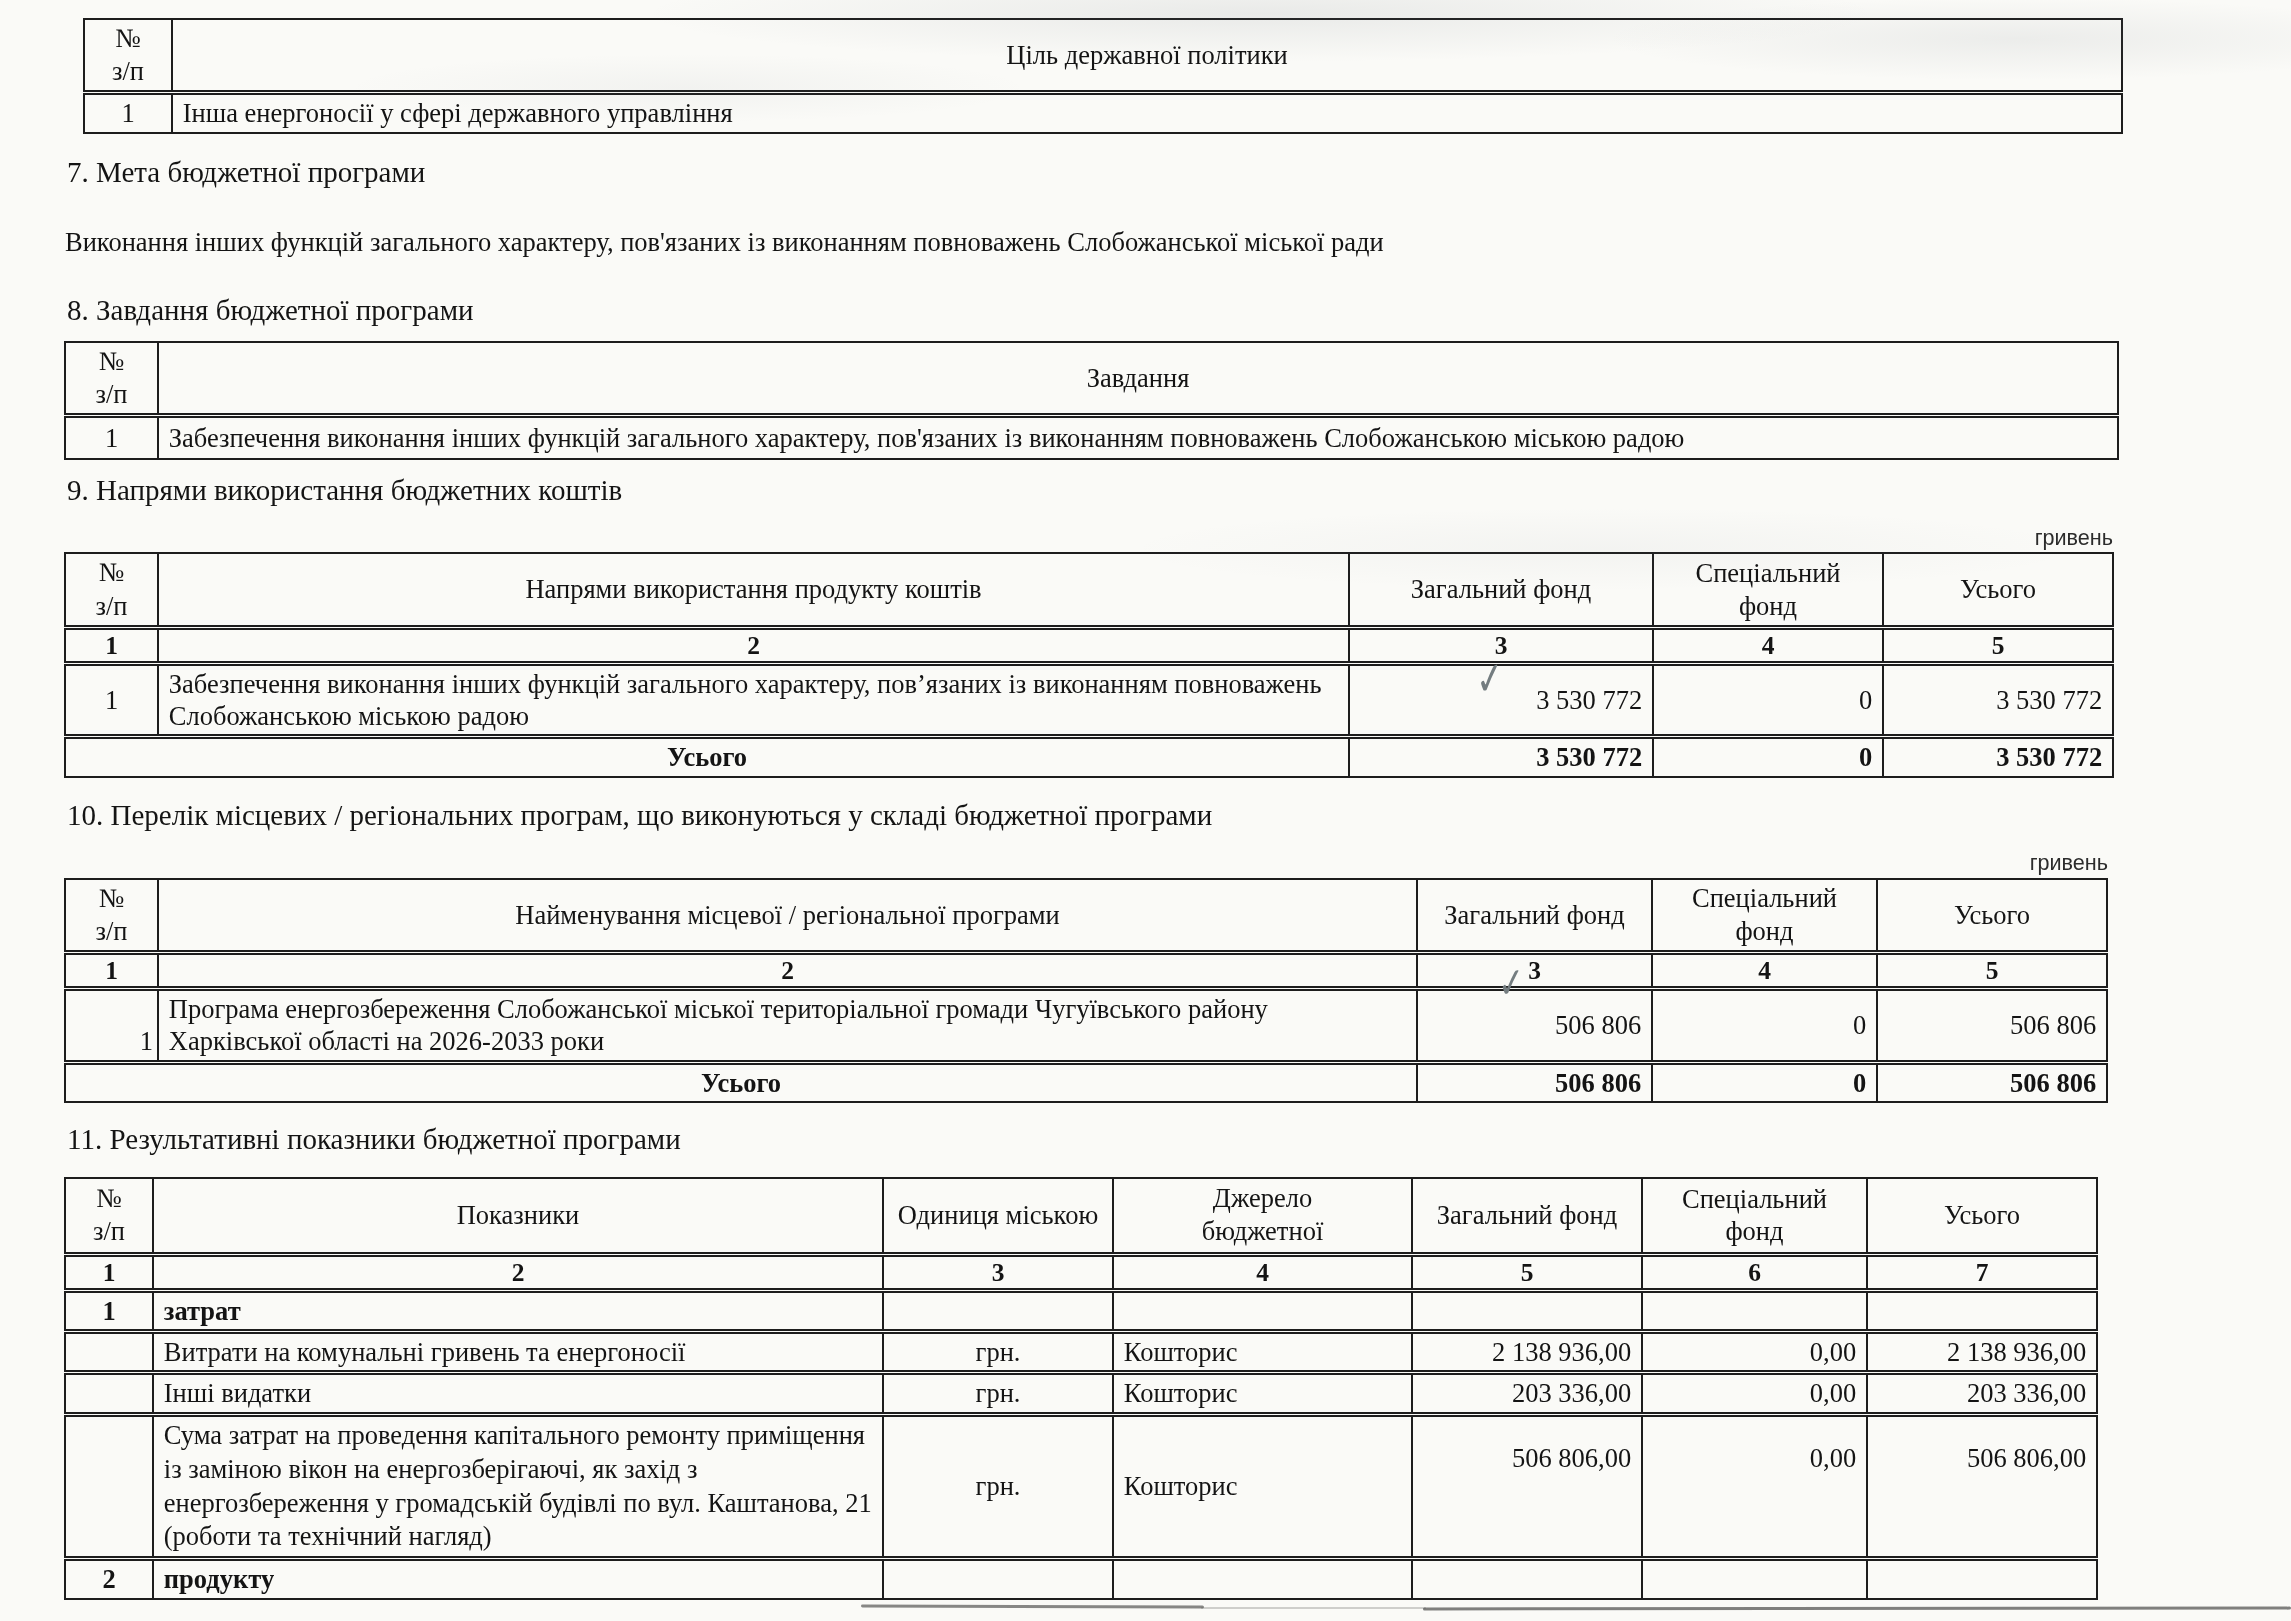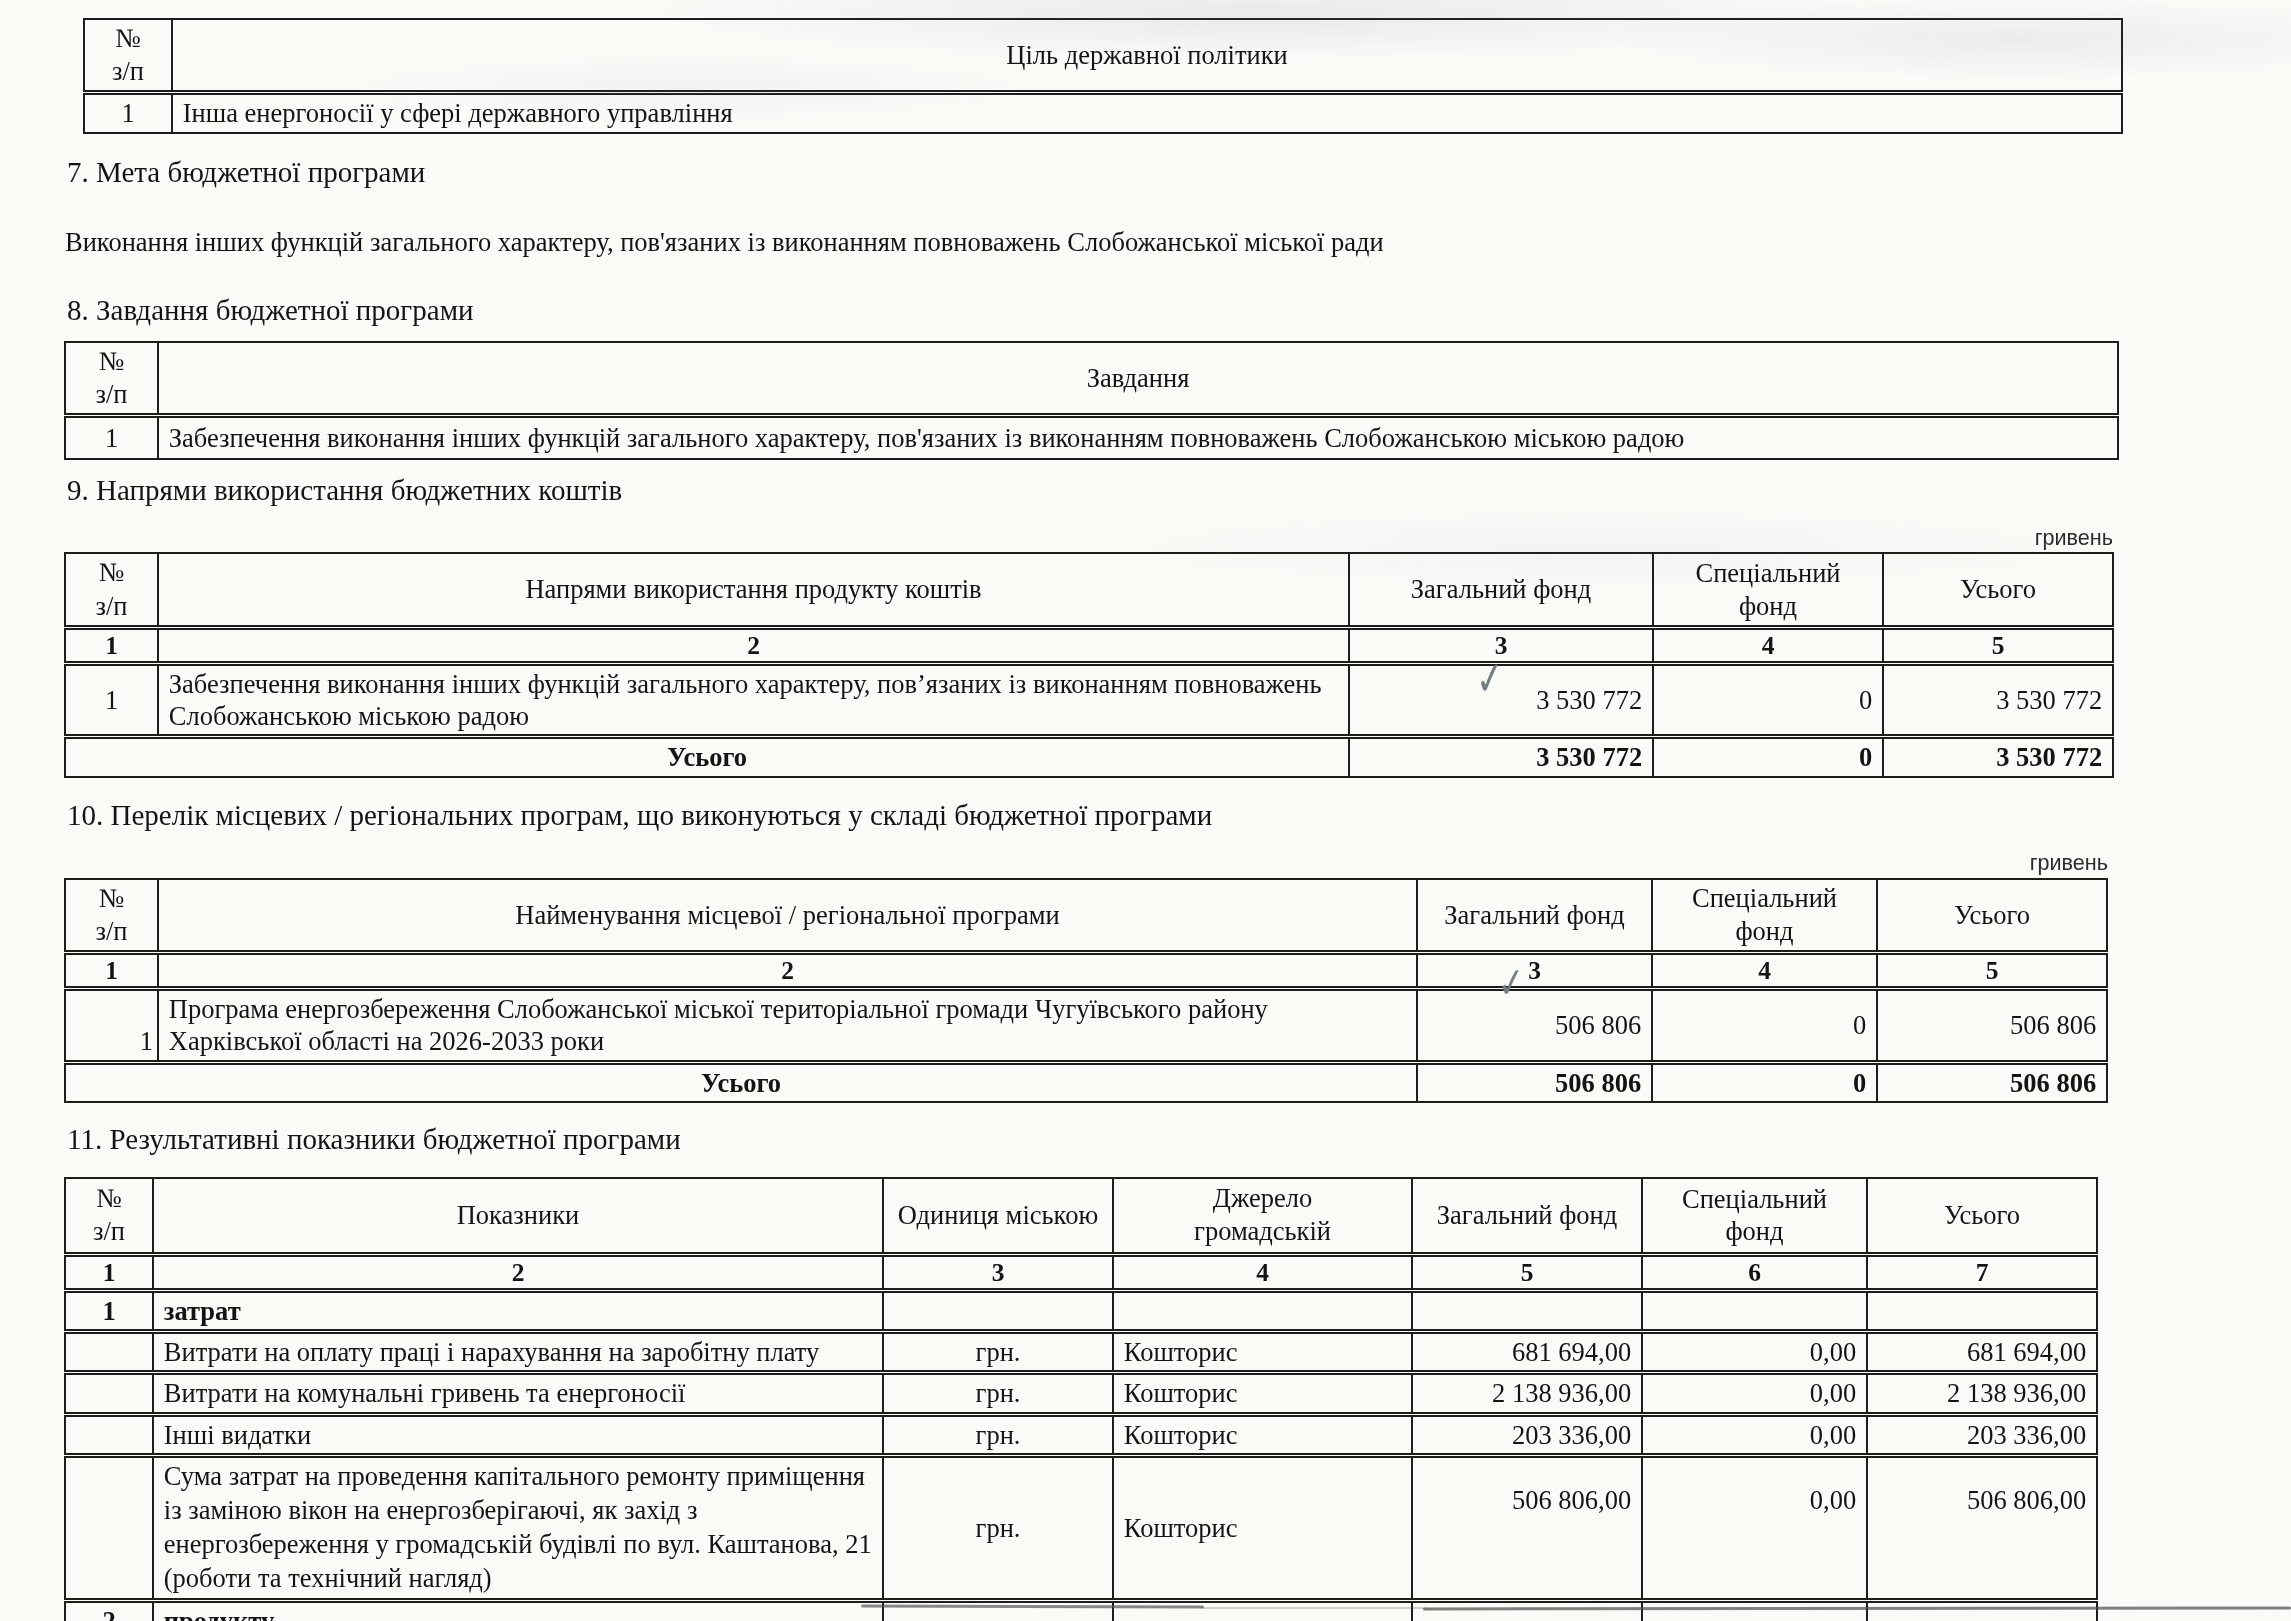"громадській" div { text: громадській -> бюджетної }
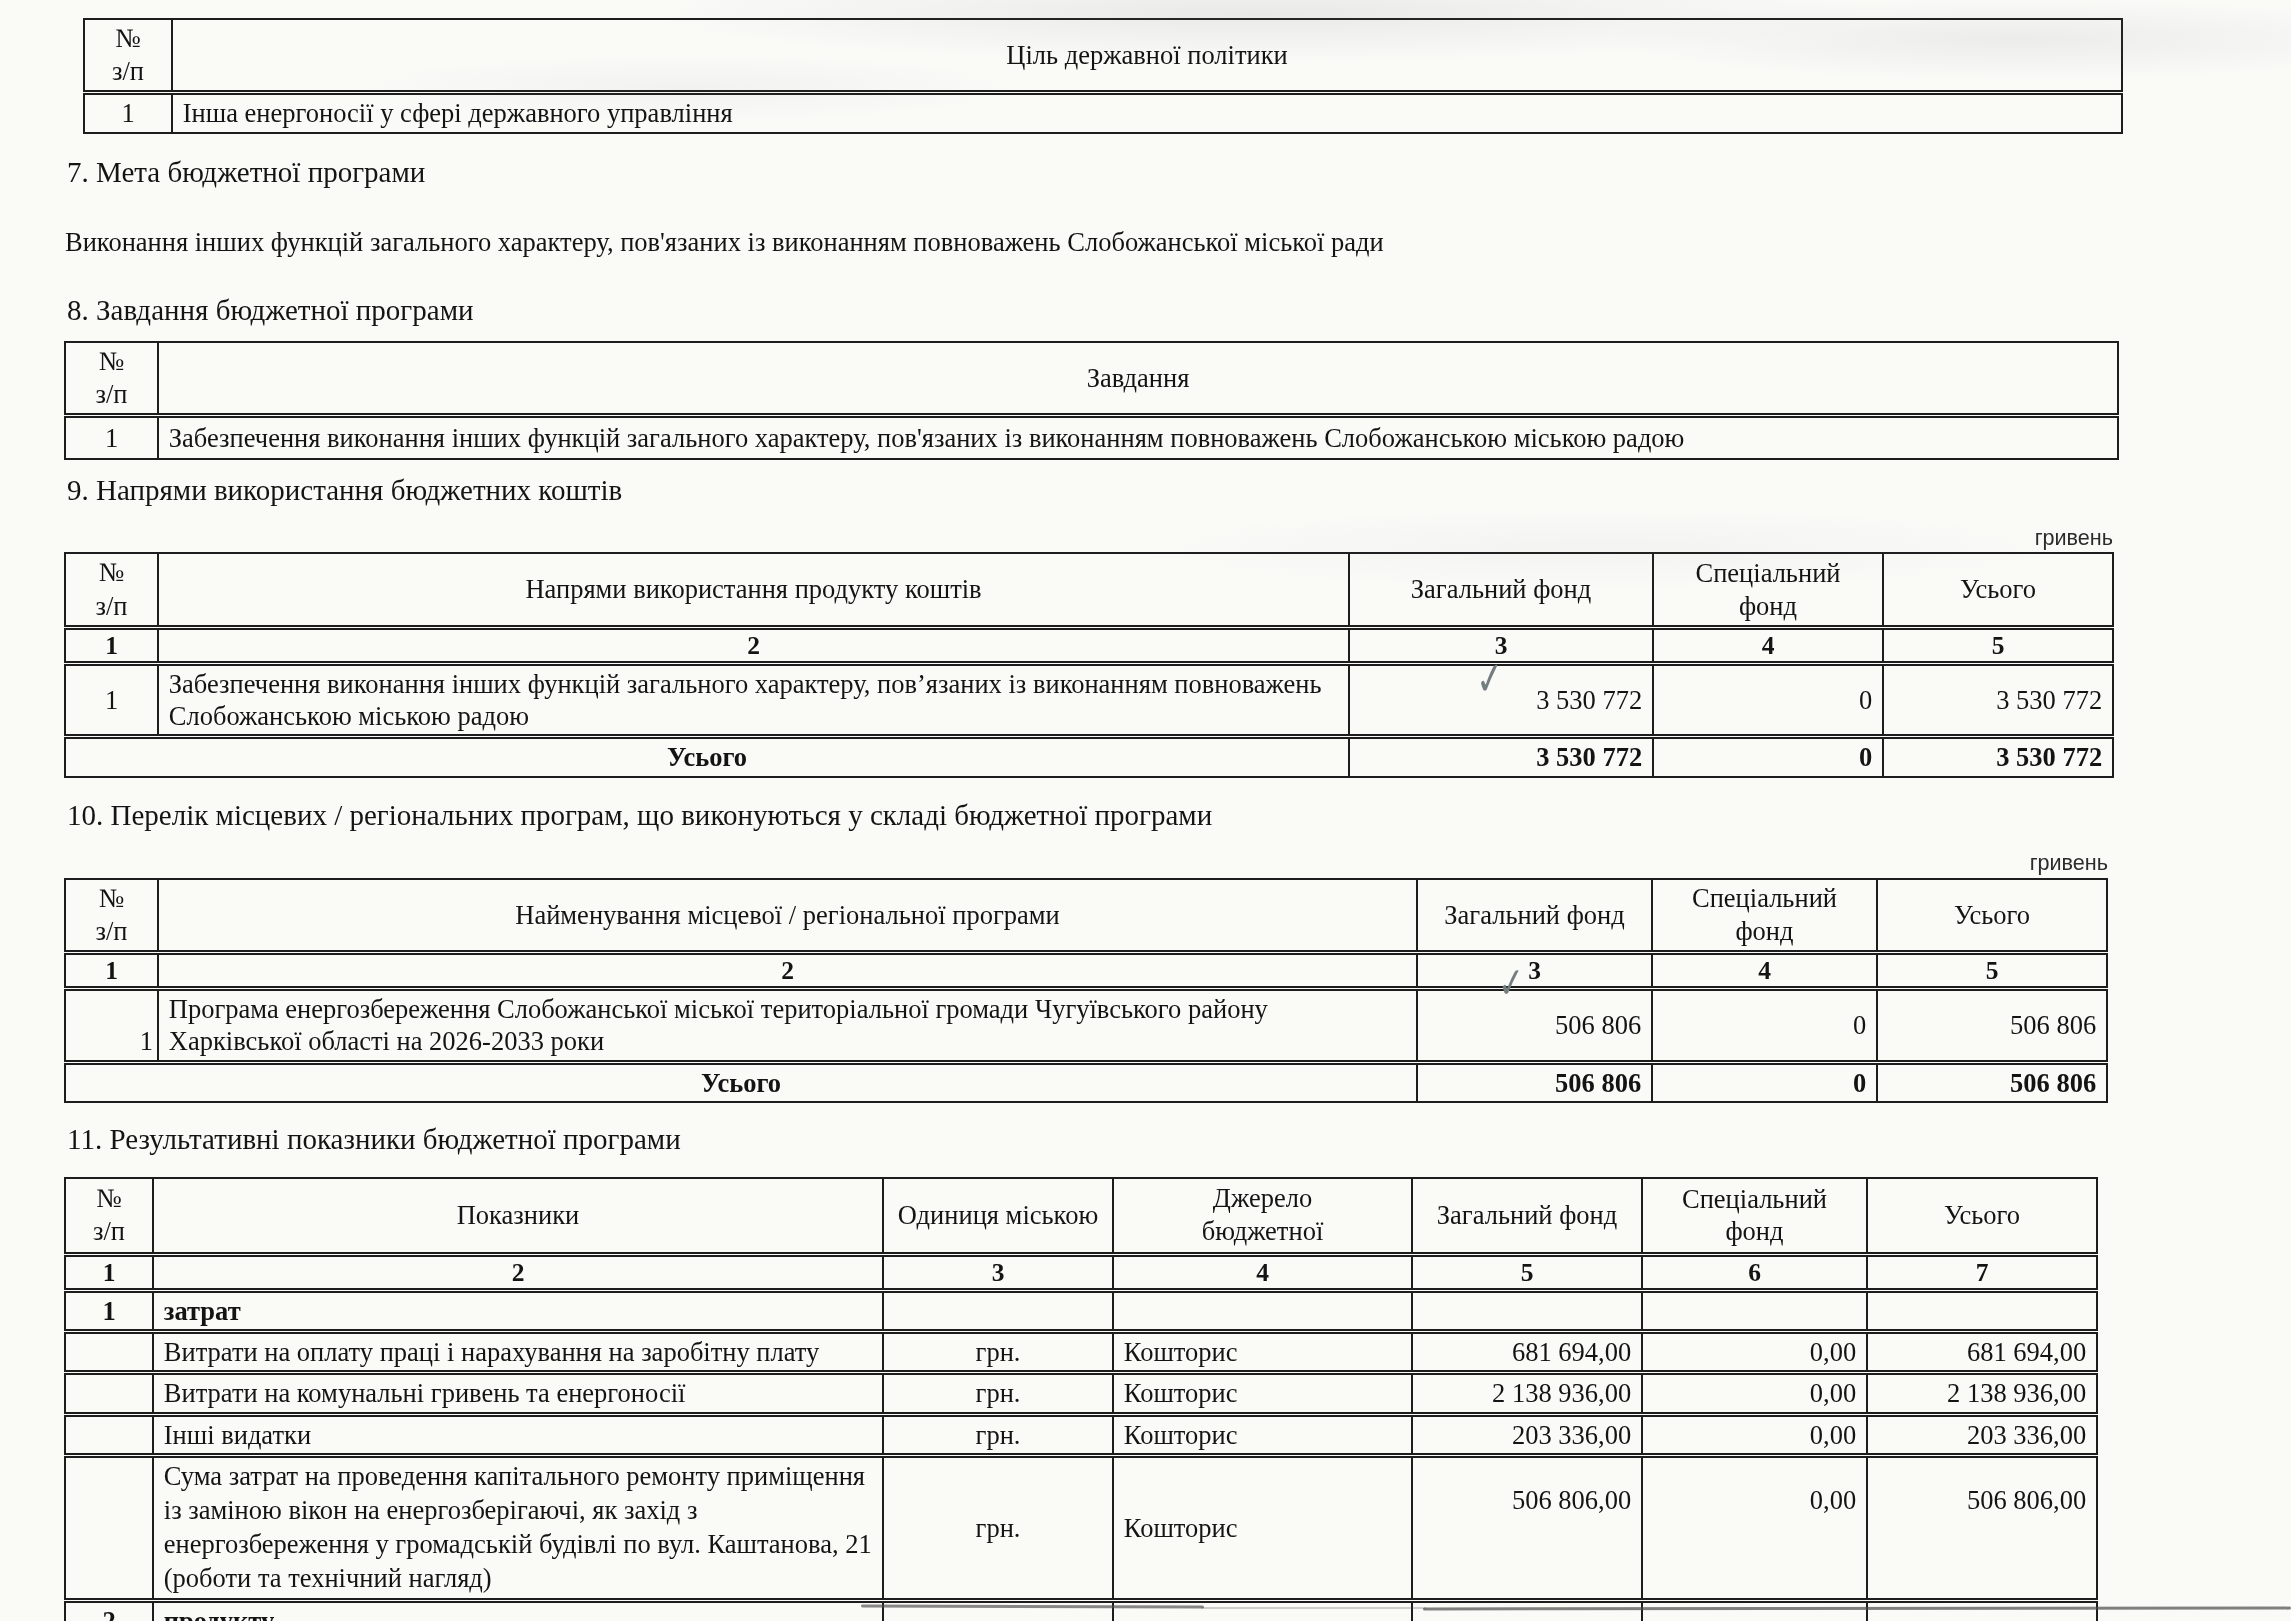"Витрати на оплату праці і" tr.dbl { html: <tr> <td></td> <td>Витрати на оплату праці і нарахування на заробітну плату</td> <td>грн.</td> <td>Кошторис</td> <td>681 694,00</td> <td>0,00</td> <td>681 694,00</td> </tr> -> none }
